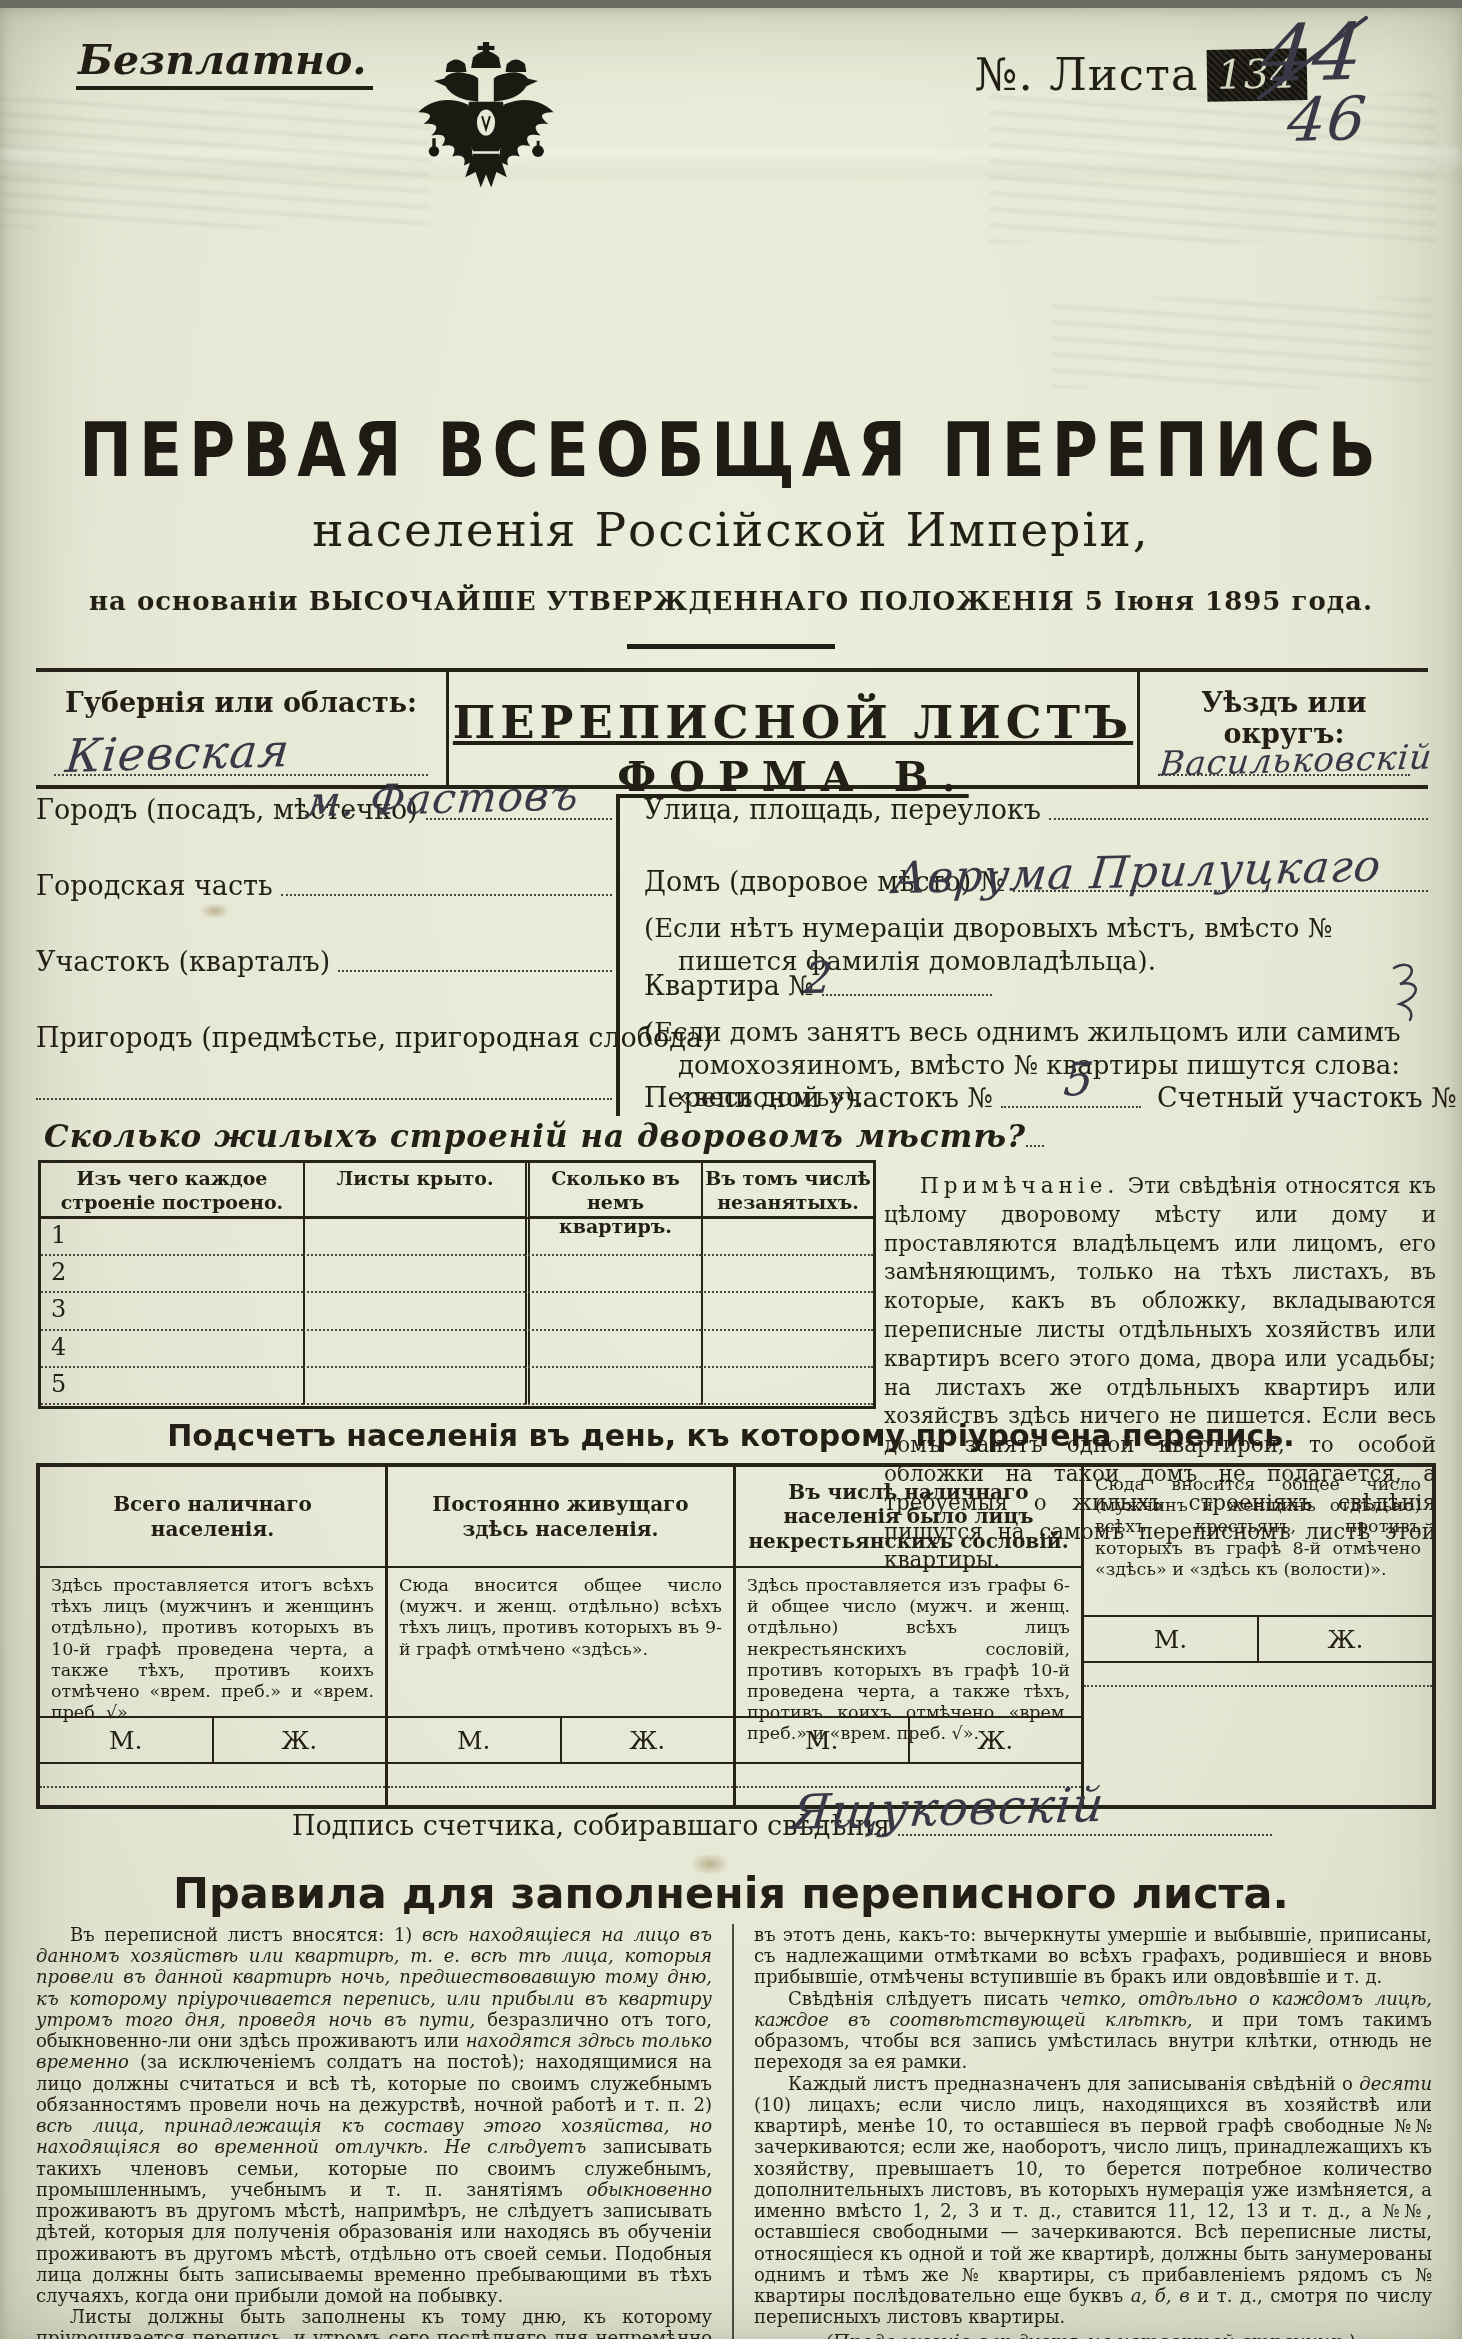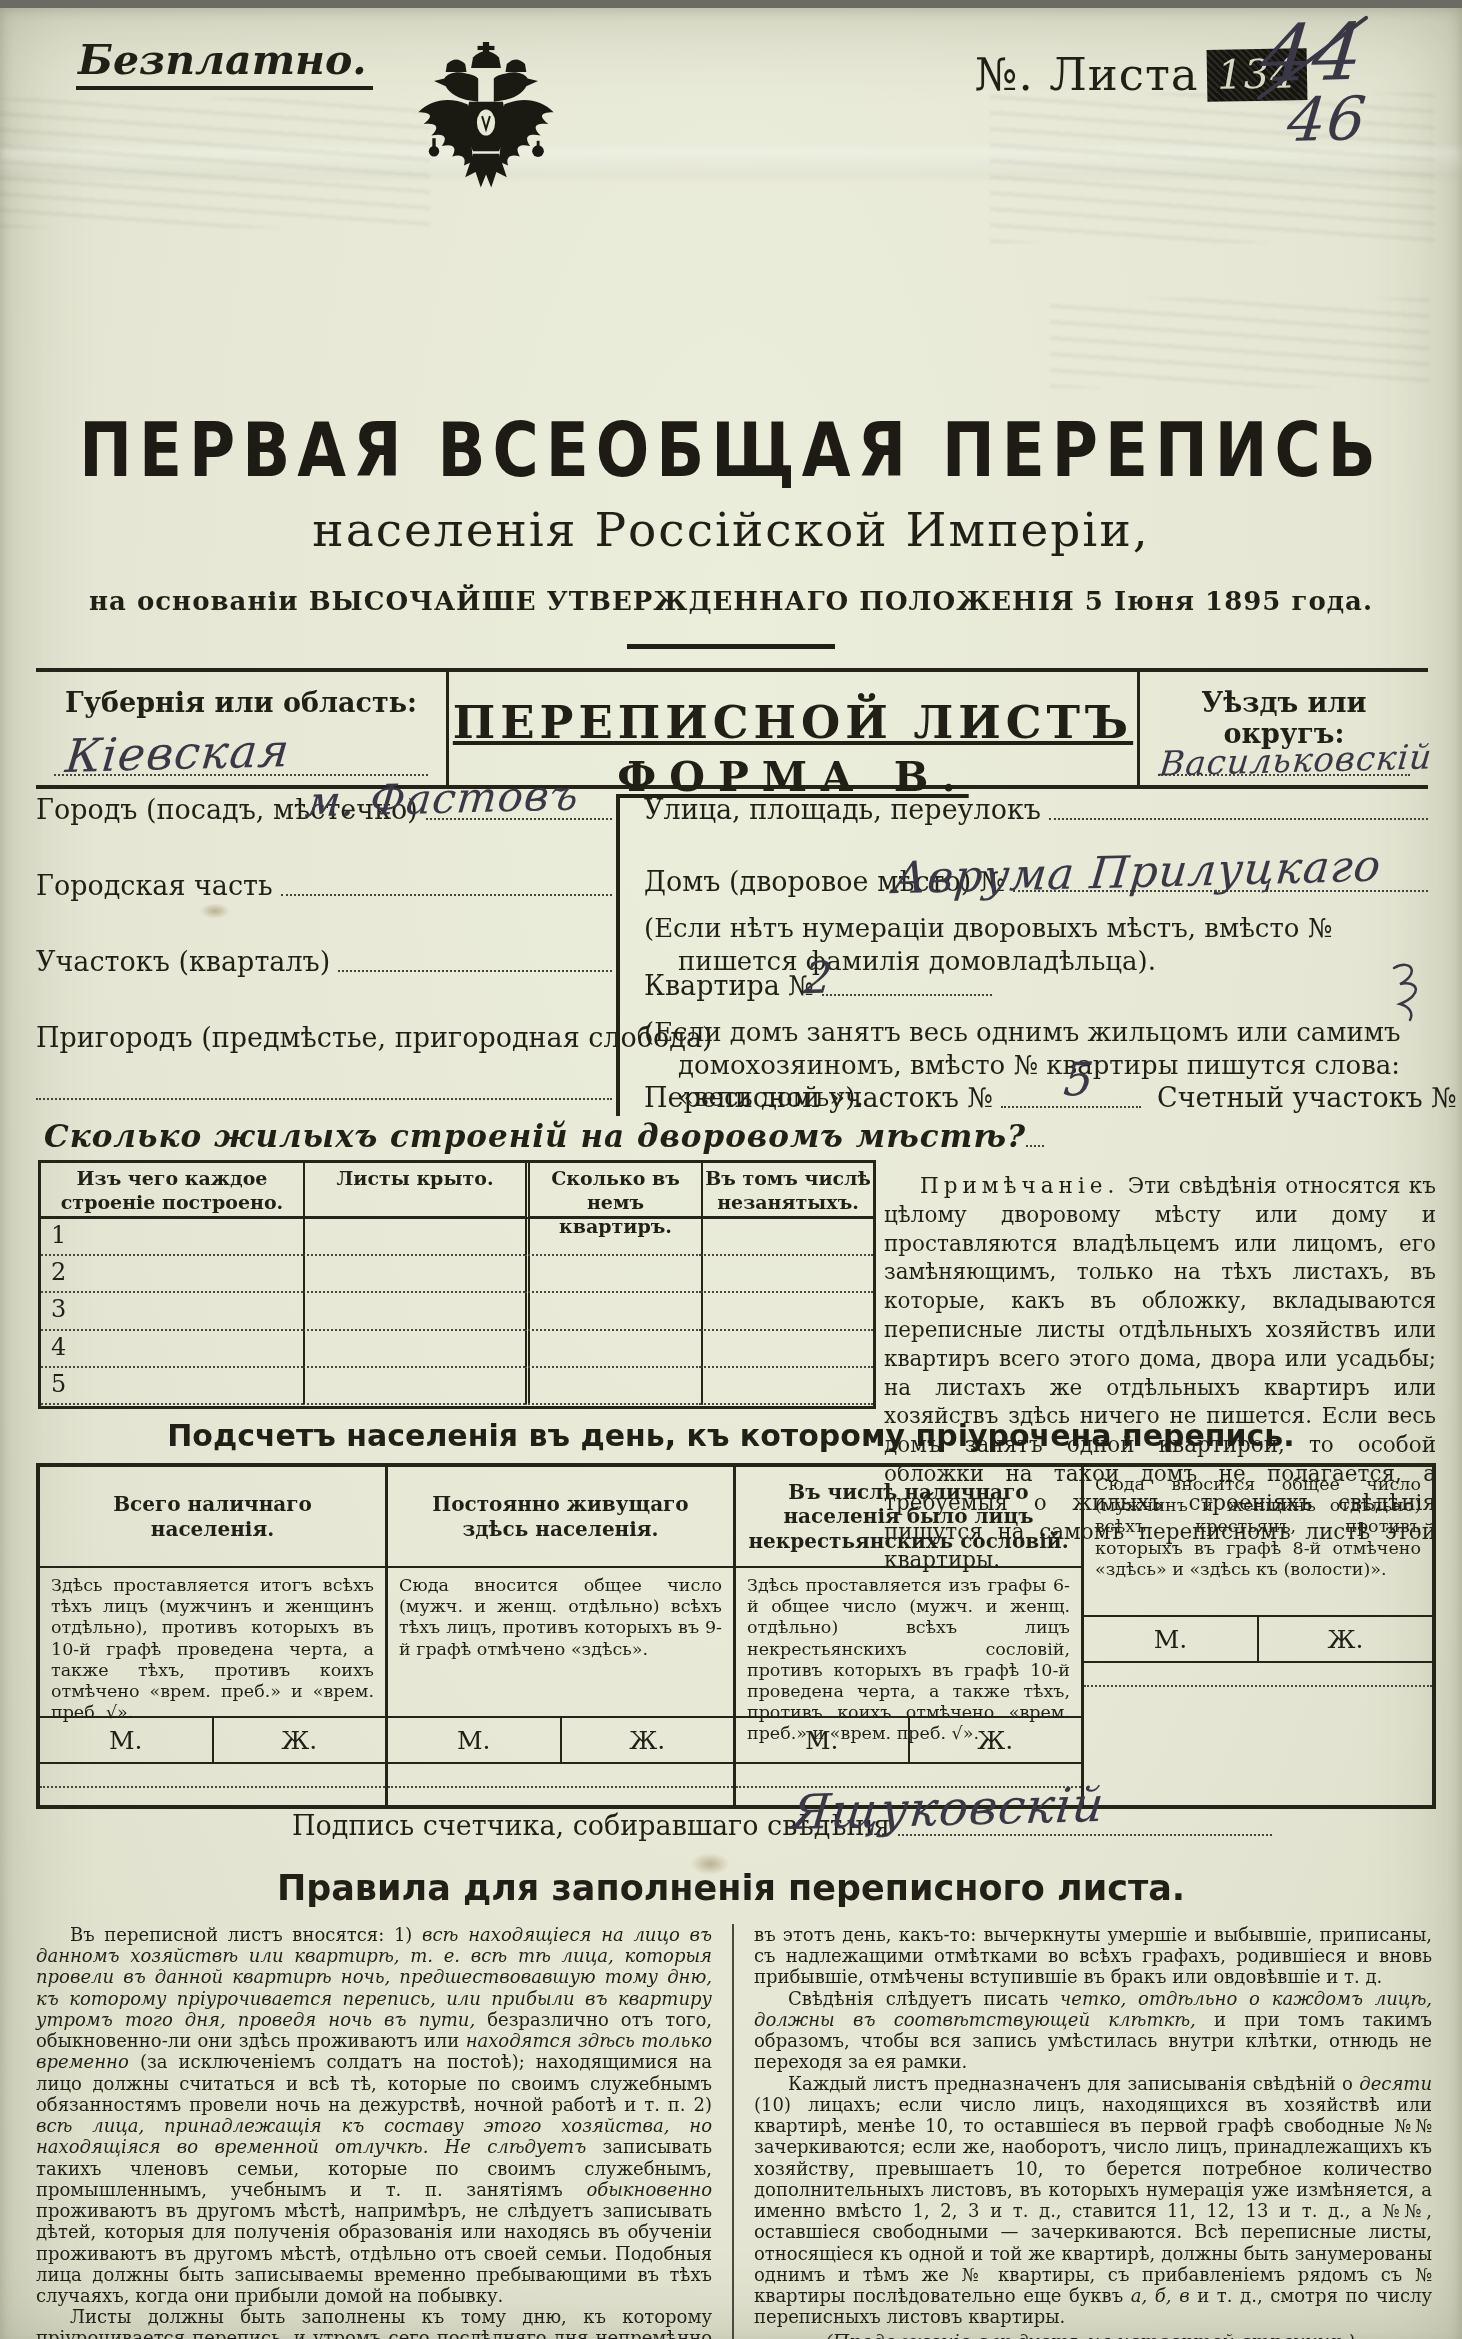"Правила для заполненія переписного" .r-title { font-size: 35px -> 43px }
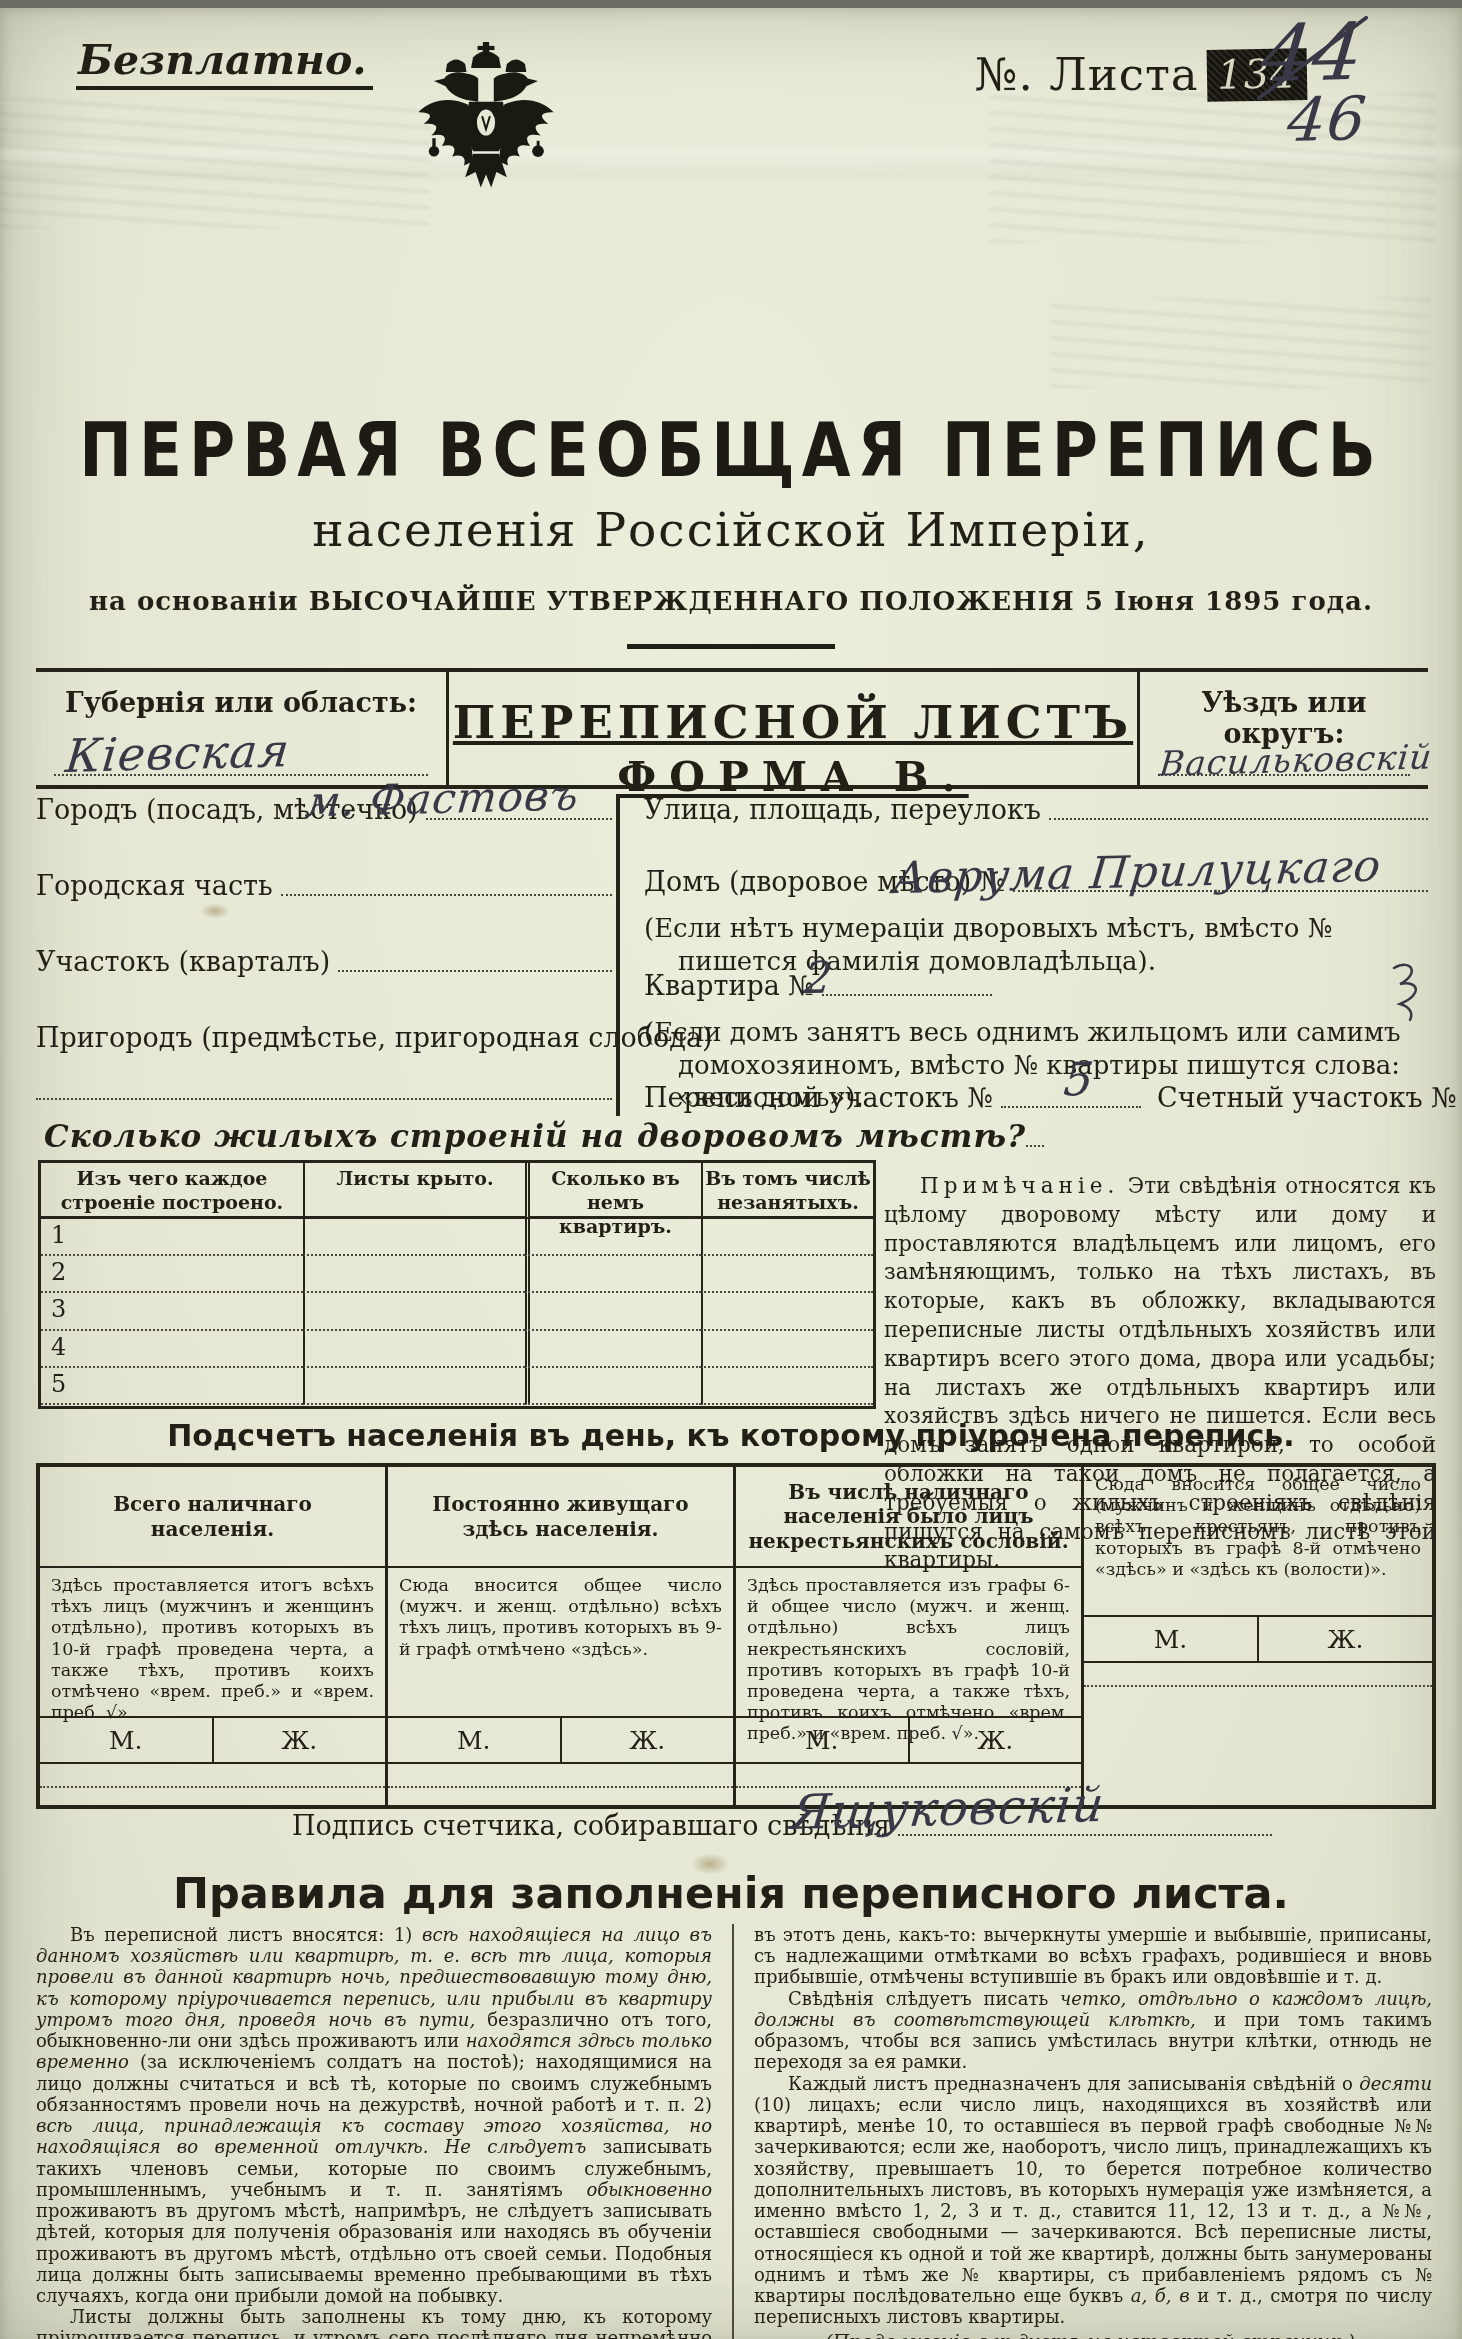"четко, отдѣльно о каждомъ лицѣ," span.it { text: должны -> каждое }
